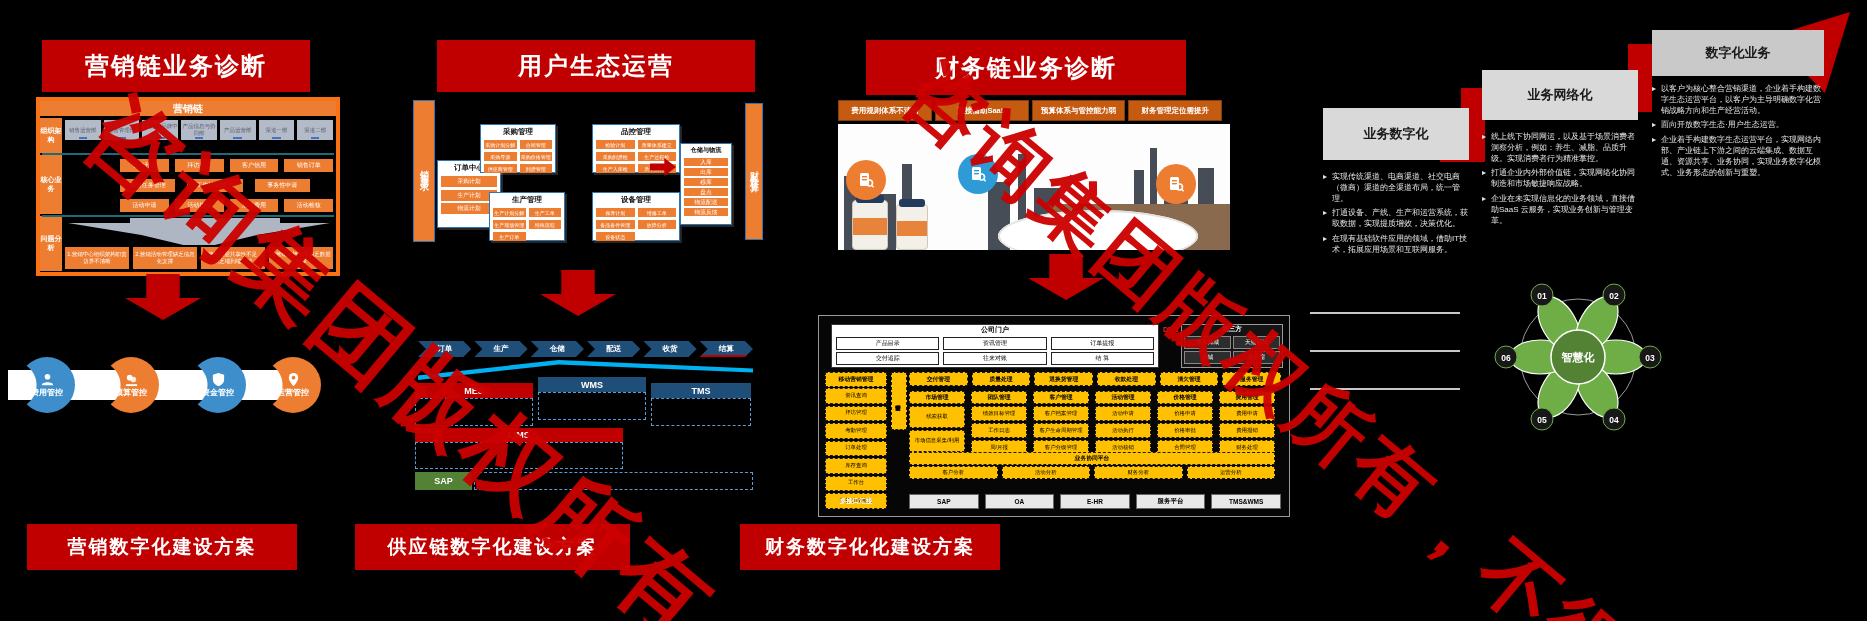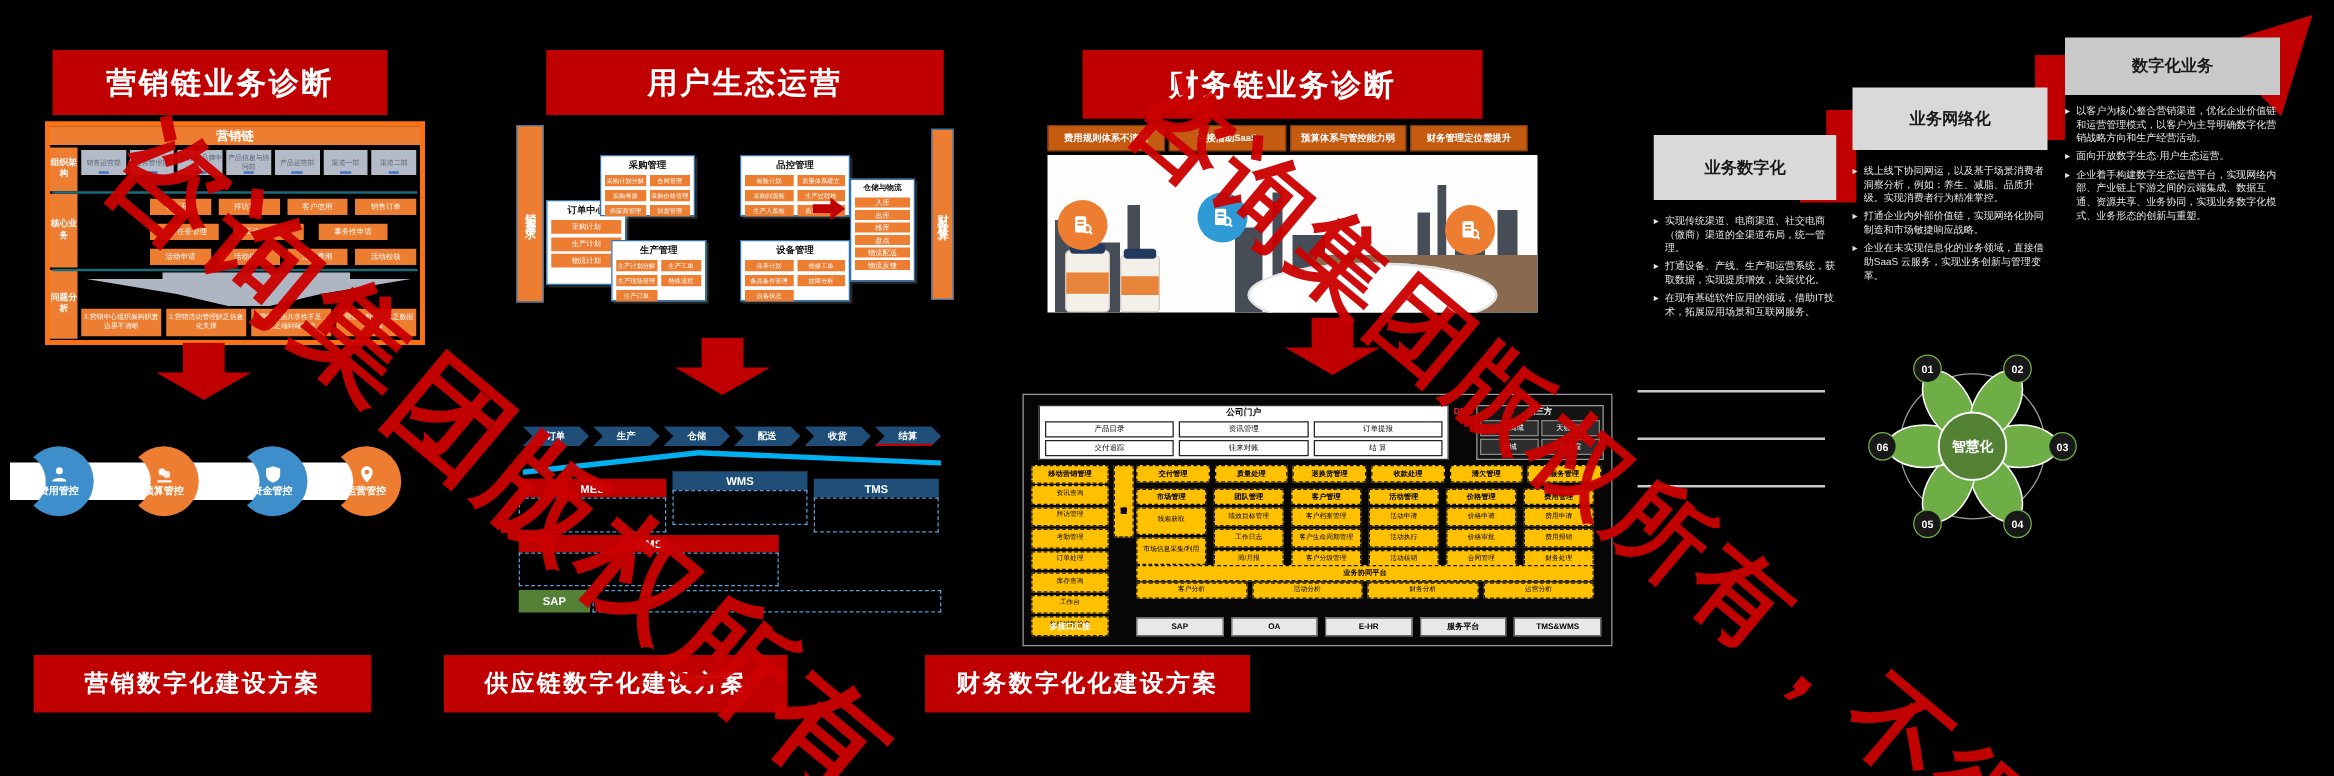"以客户为核心整合营销渠道，优化企业价值链和运营管理模式，以客户为主导明确数字化营" div { text: 优化企业价值链和运营管理模式 -> 企业着手构建数字生态运营平台 }
